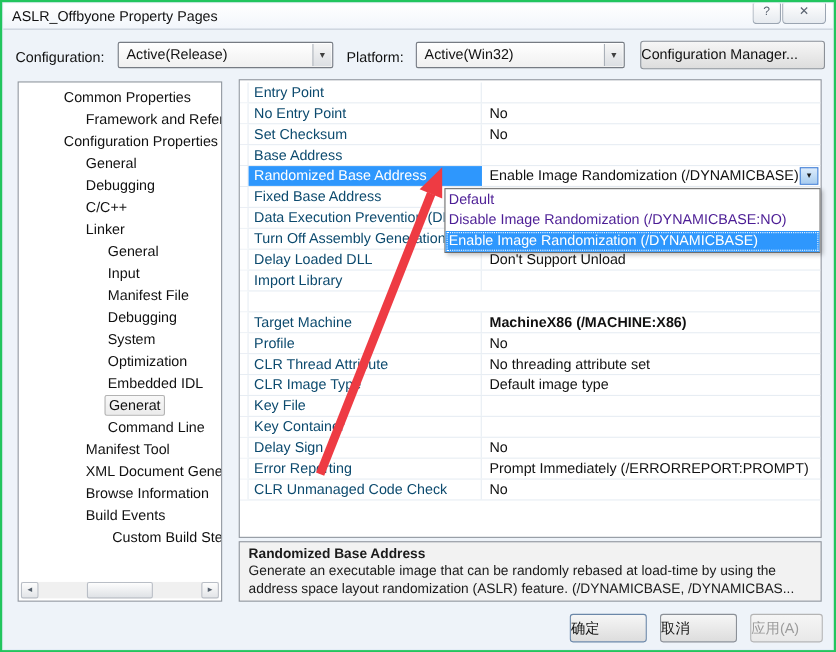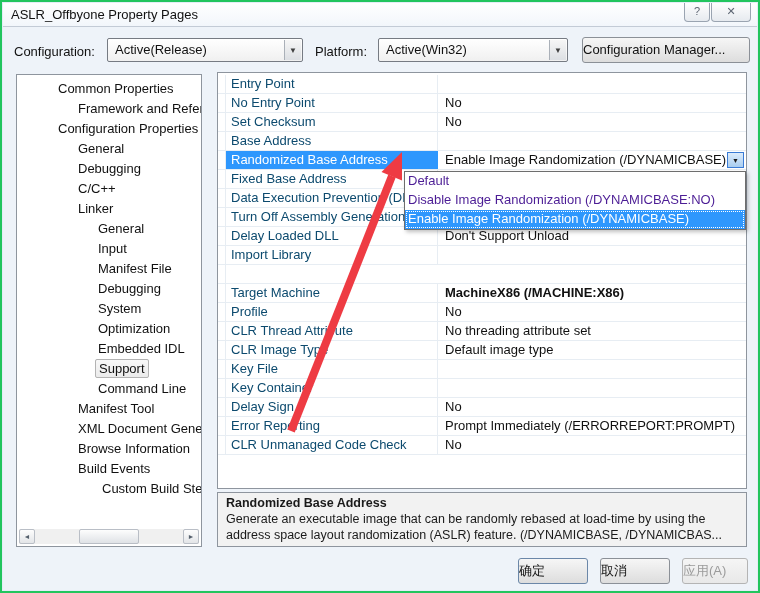"Support" span.lbl { text: Support -> Generat }
